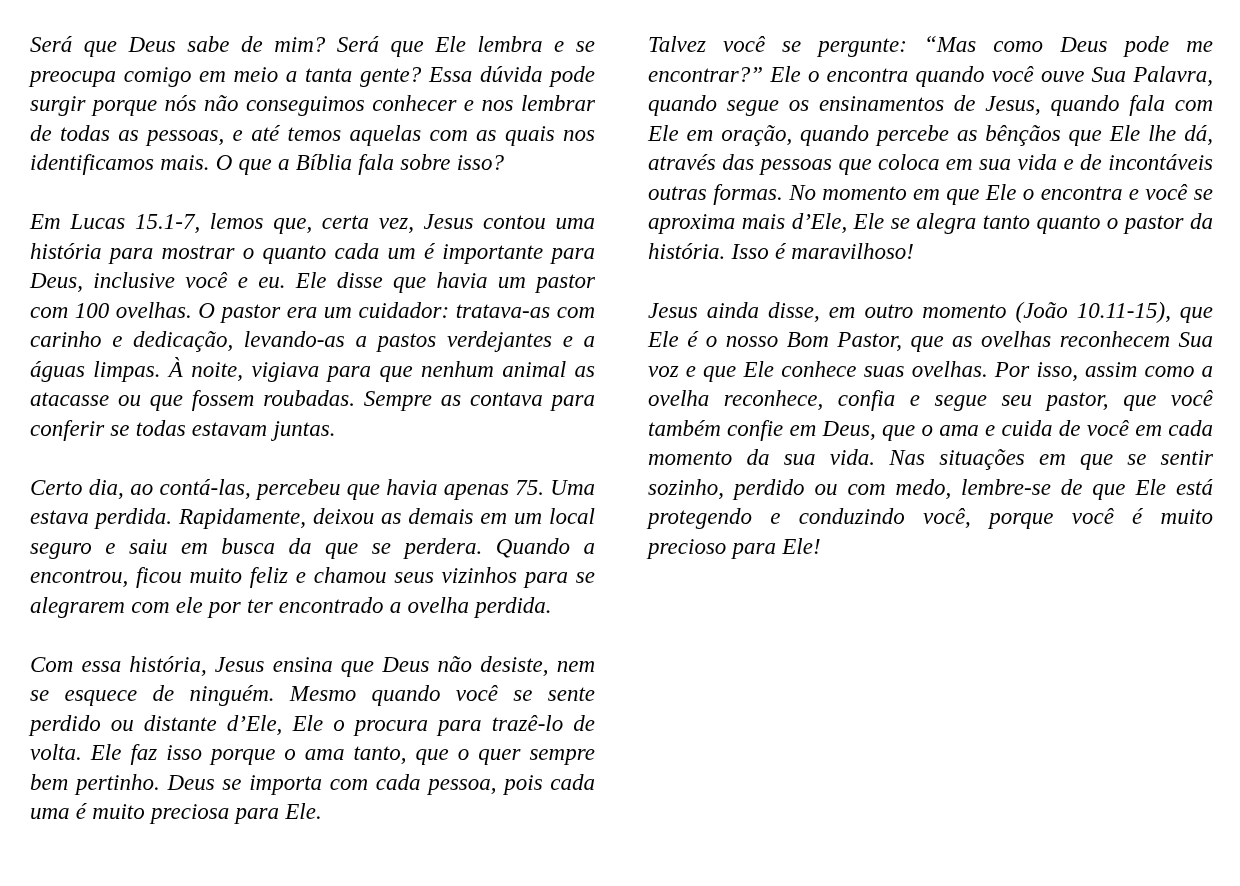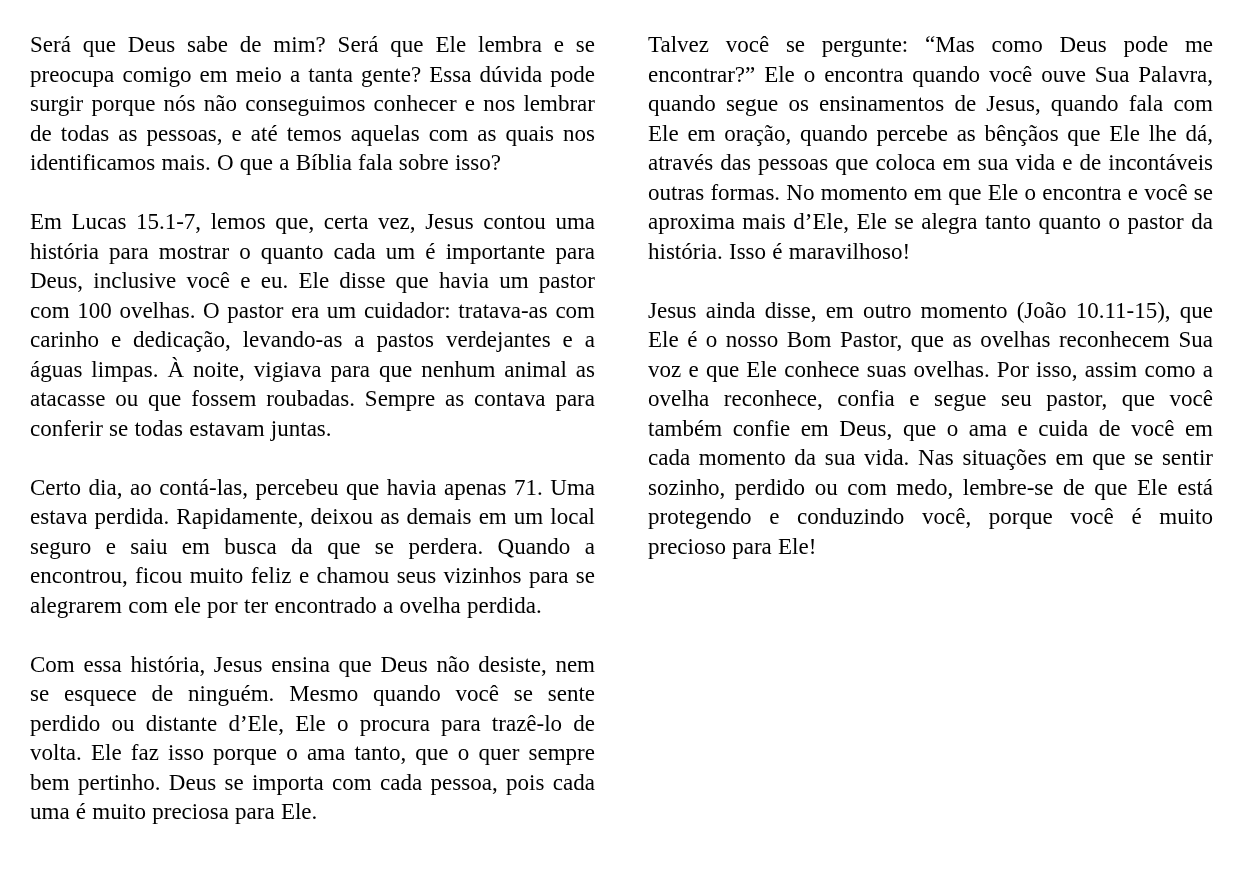"Será que Deus sabe de" .column { font-style: none -> italic }
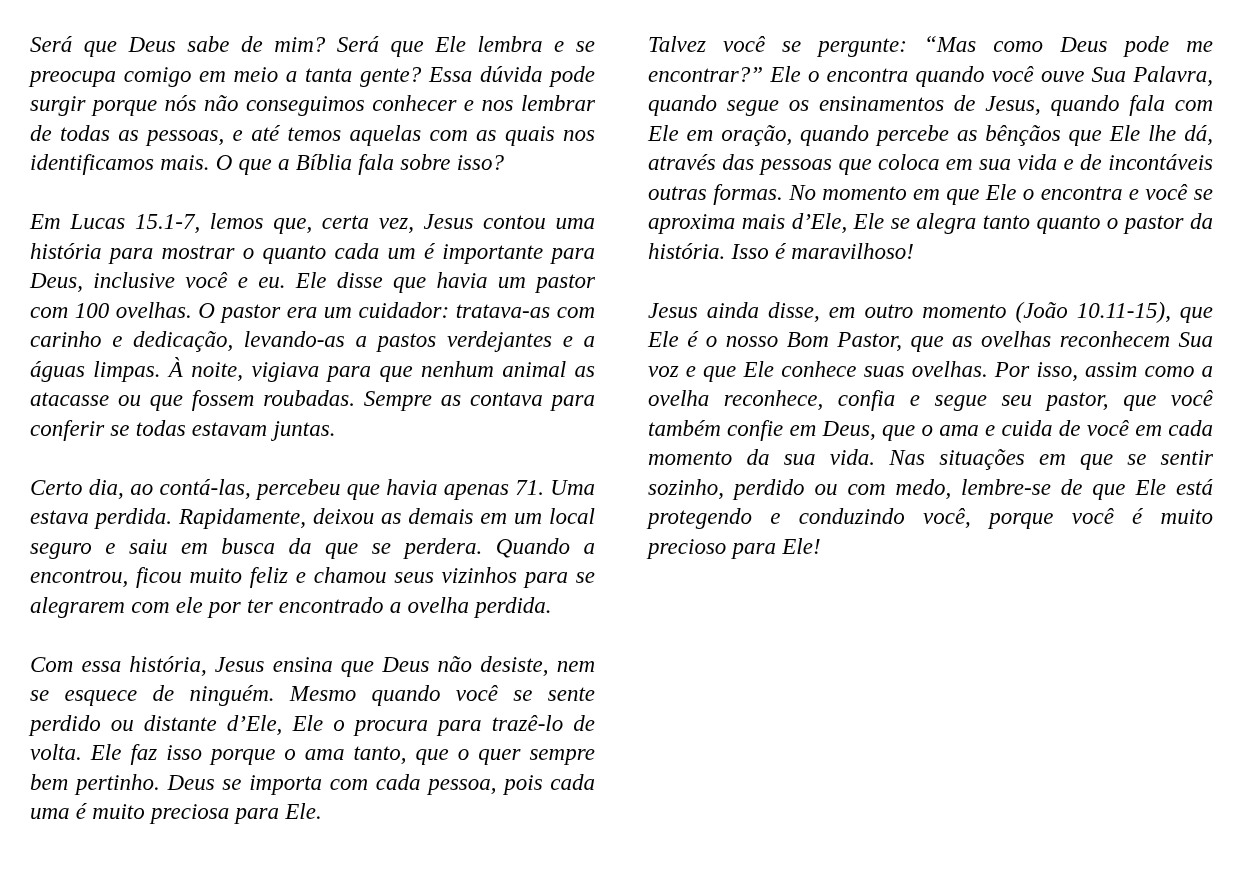"Certo dia, ao contá-las, percebeu" p { text: 71 -> 75 }
